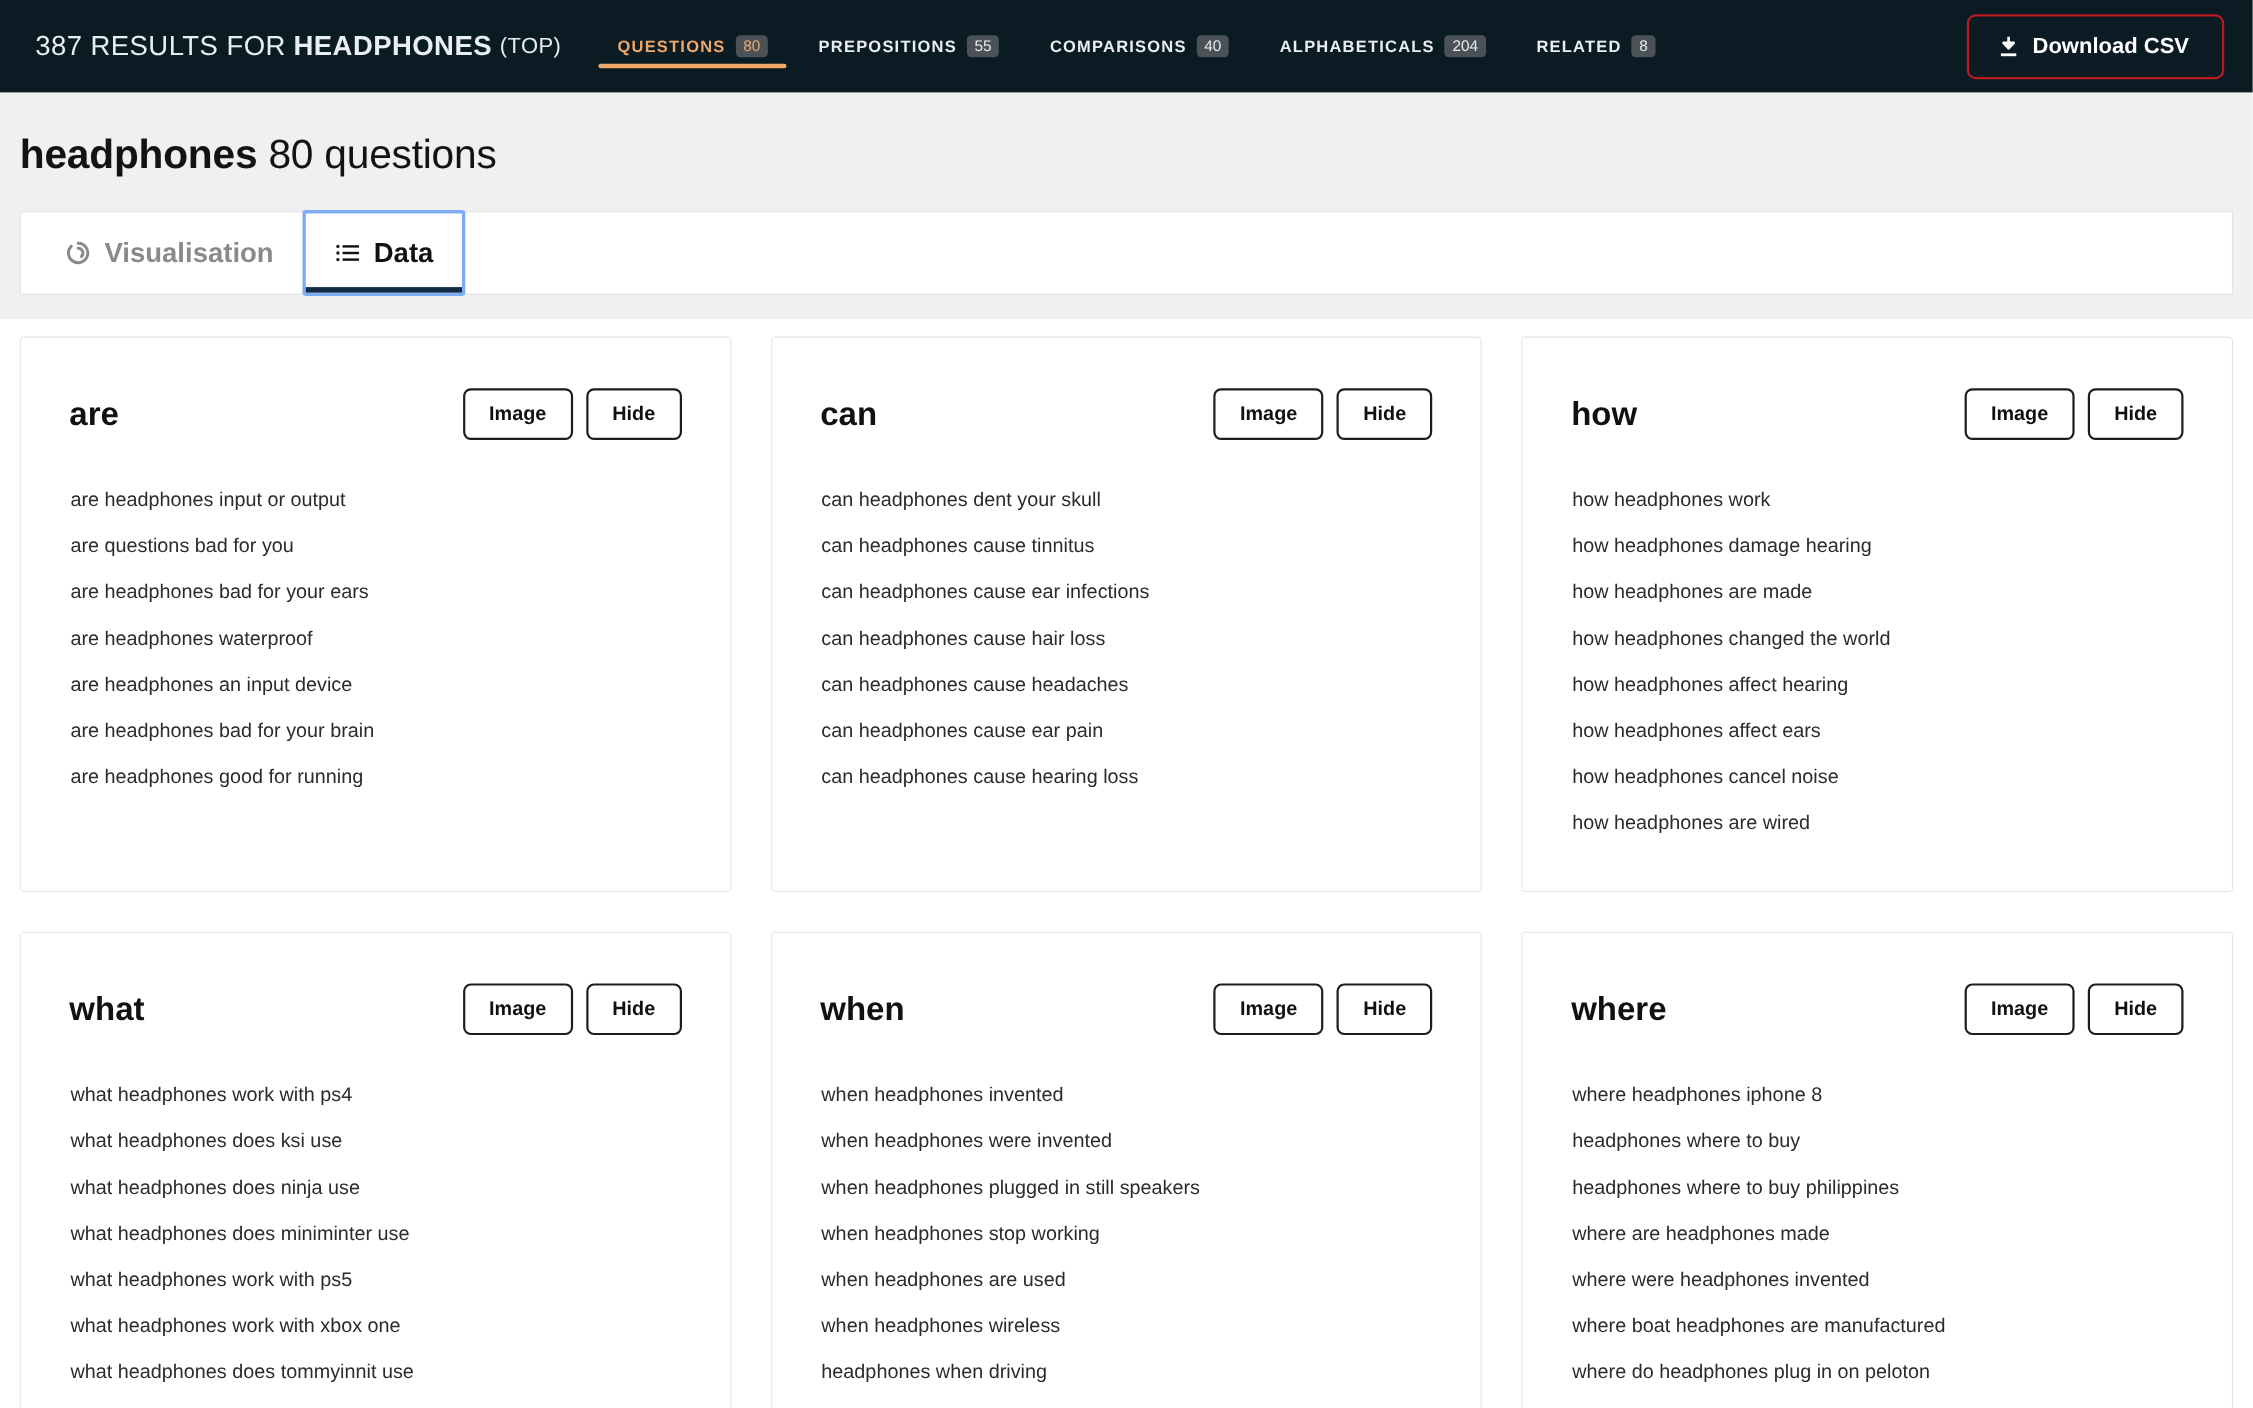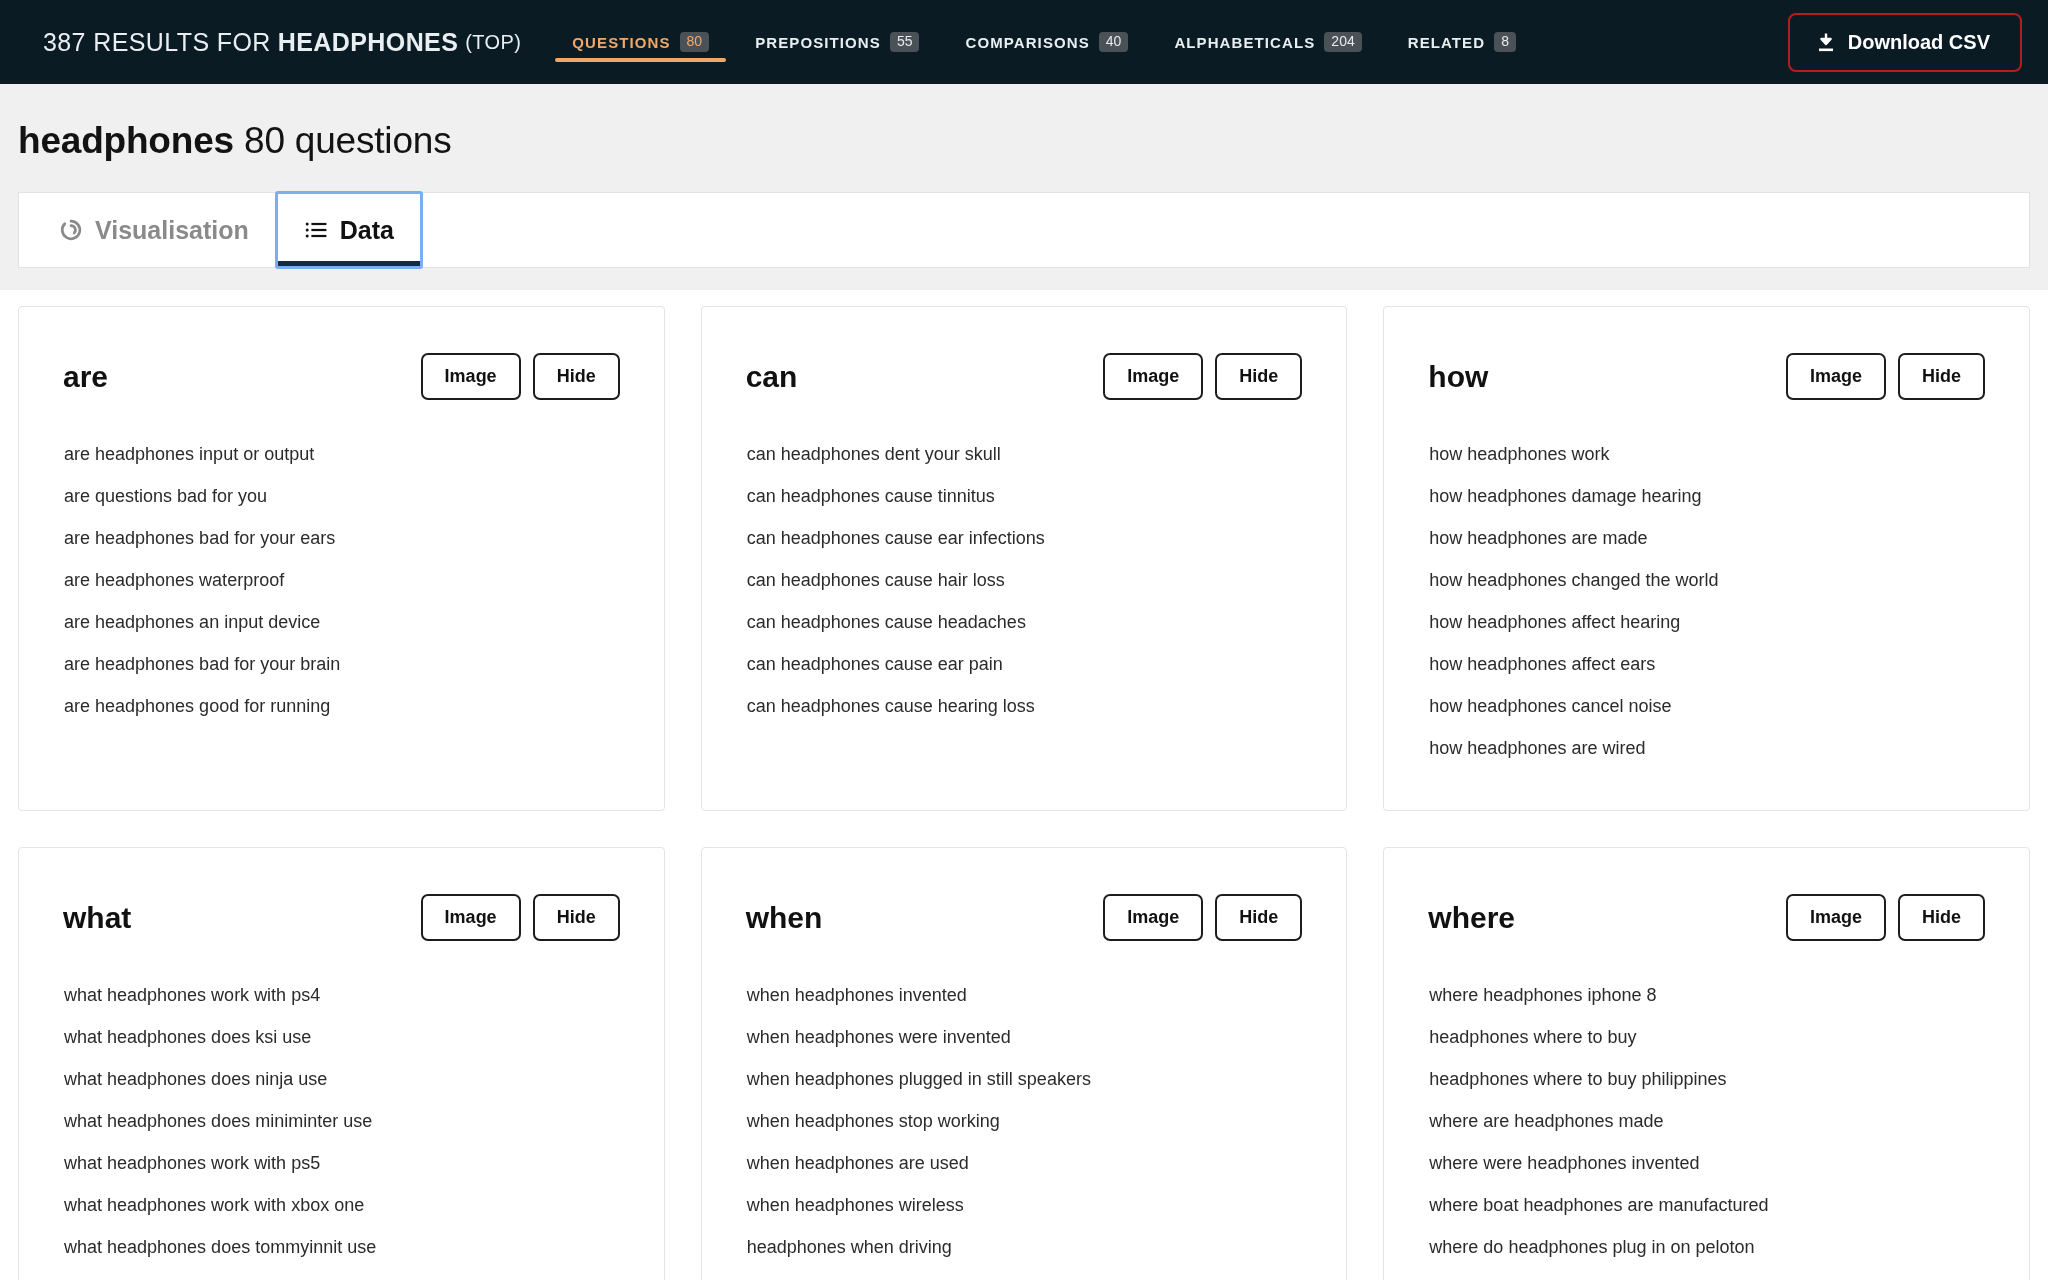"387 RESULTS FOR" .results-title { padding-left: 43px -> 32px }
